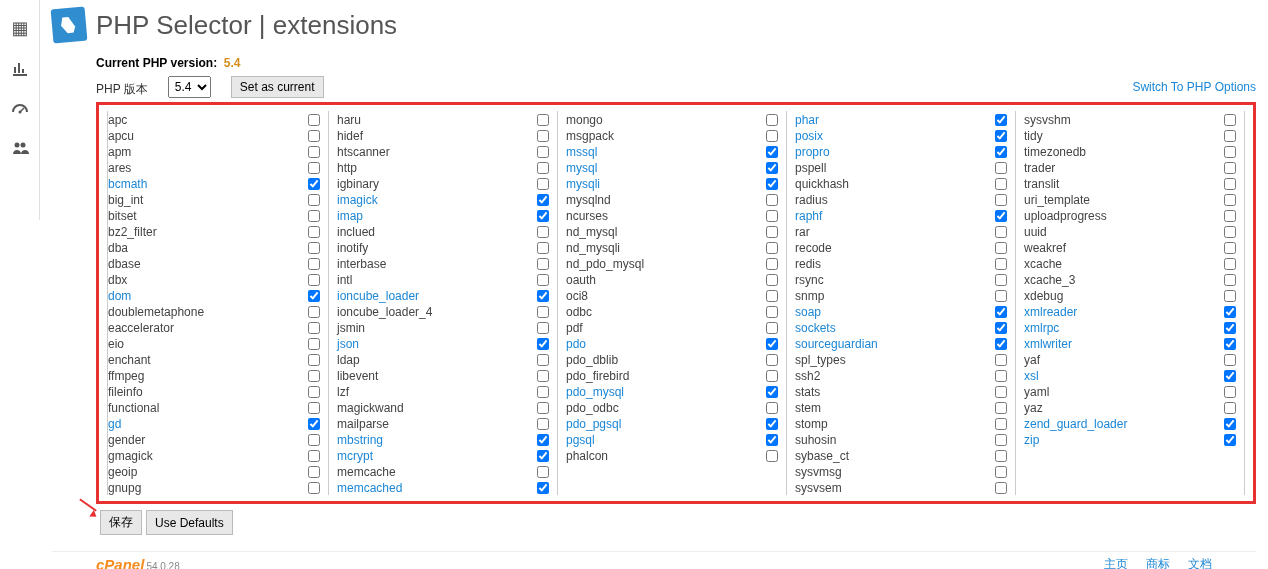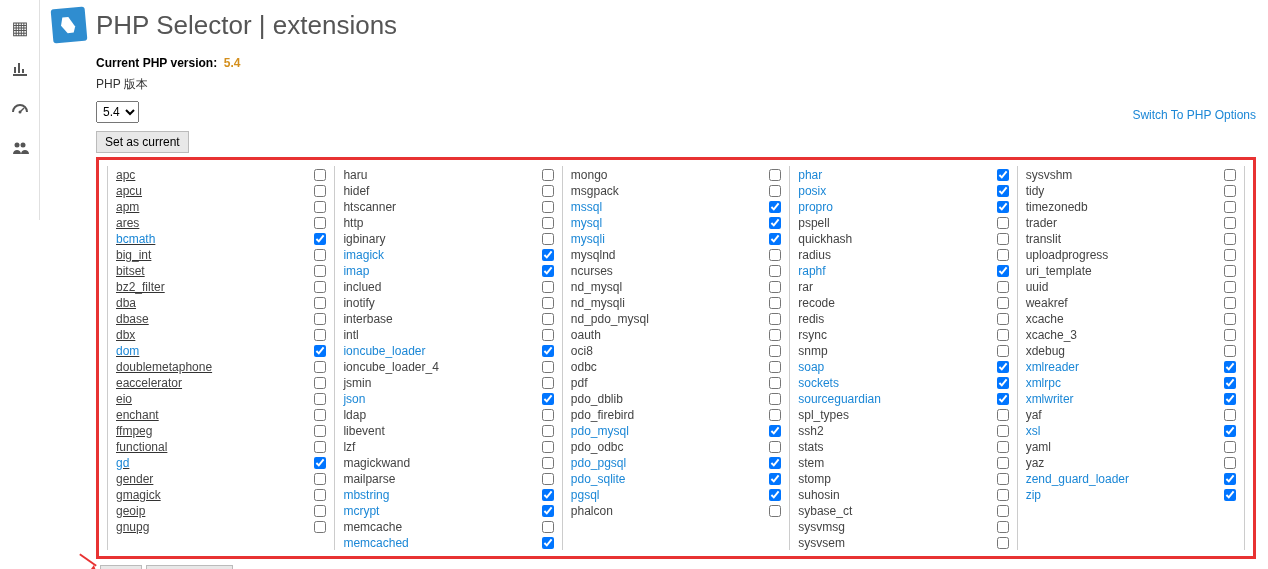"PHP 版本" .php-left { align-items: flex-start -> flex-end; flex-direction: column -> none; gap: 8px -> 20px }
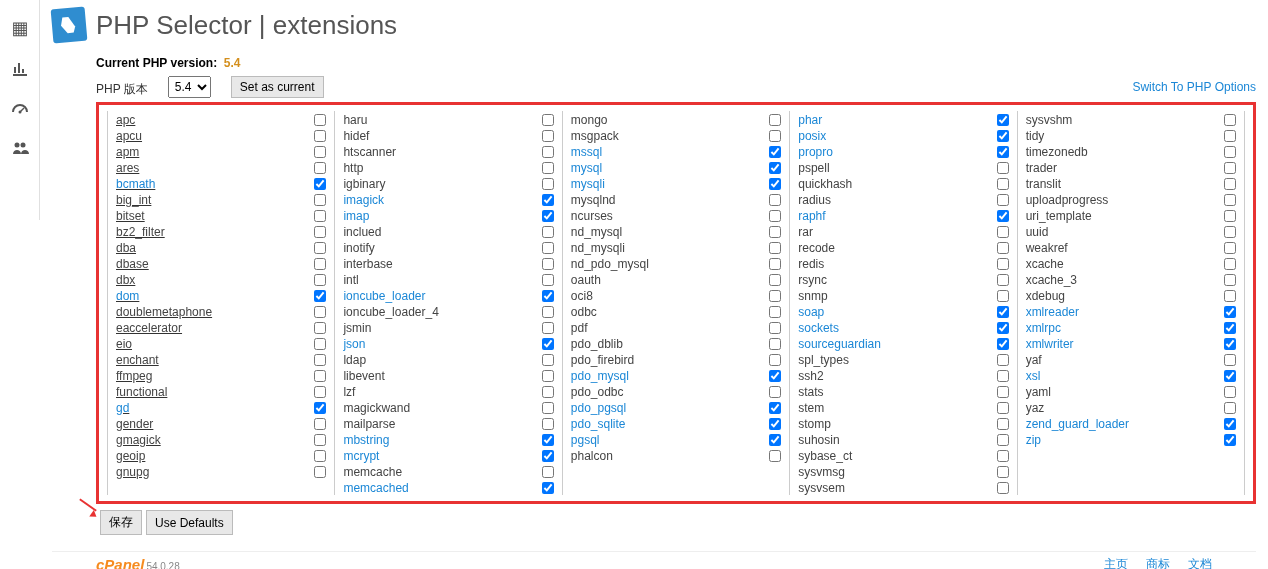"apc" .col:first-child { padding-left: 8px -> 0; text-decoration: underline -> none }
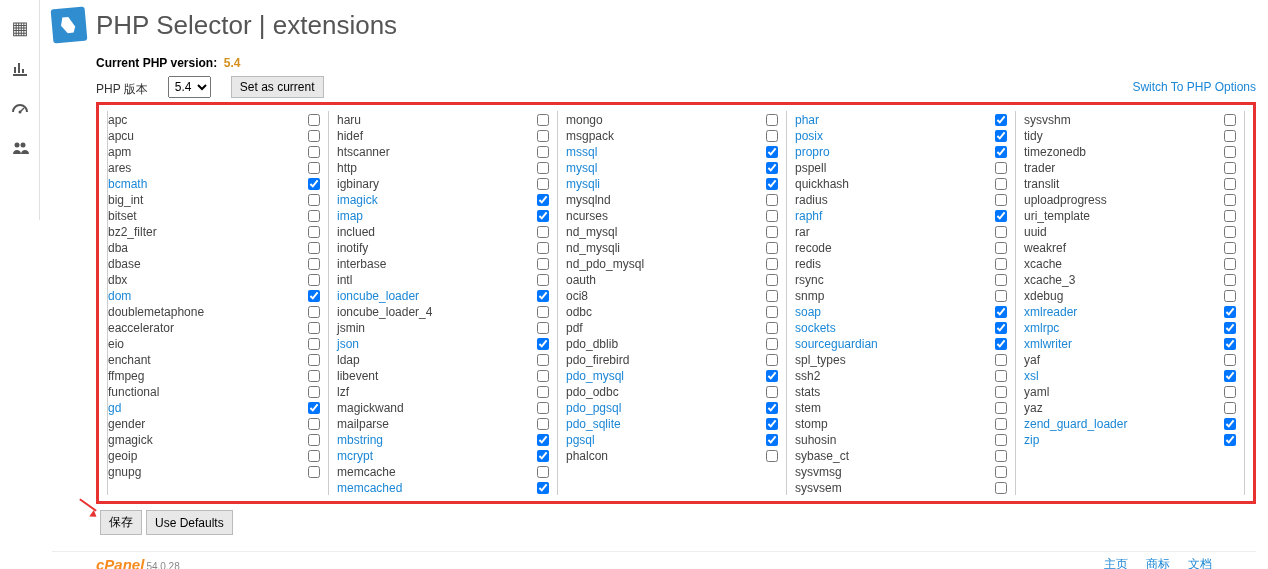"uploadprogress" div.ext-item { order: before "uri_template" -> after "uri_template" }
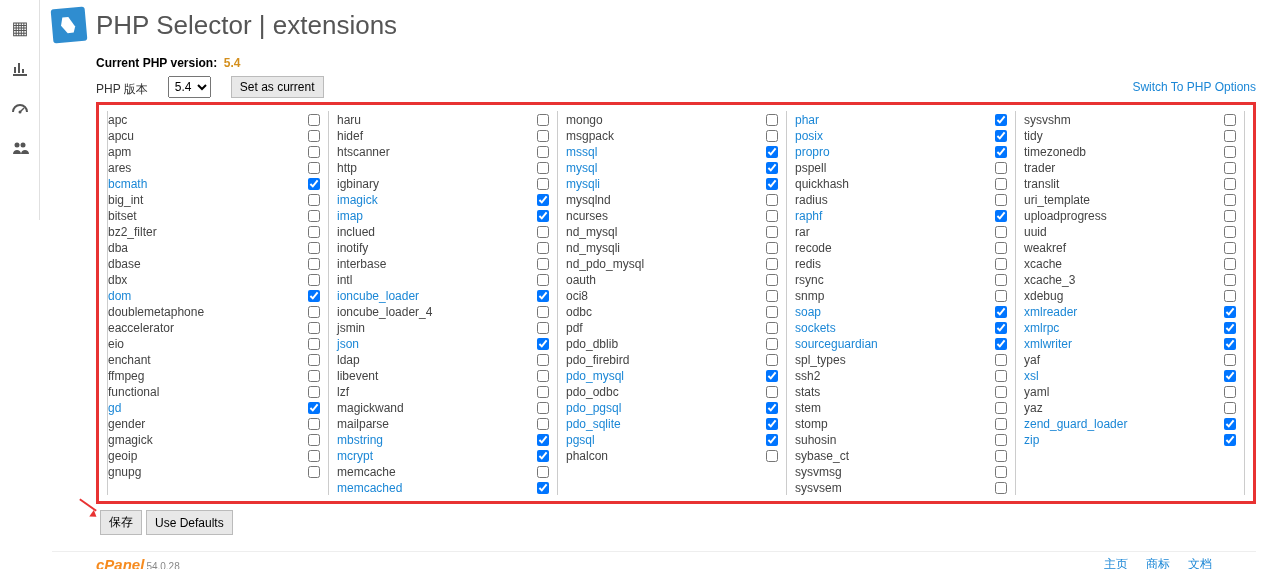"pdo" div.ext-item { html: none -> <div> <span>pdo</span> <input> </div> }
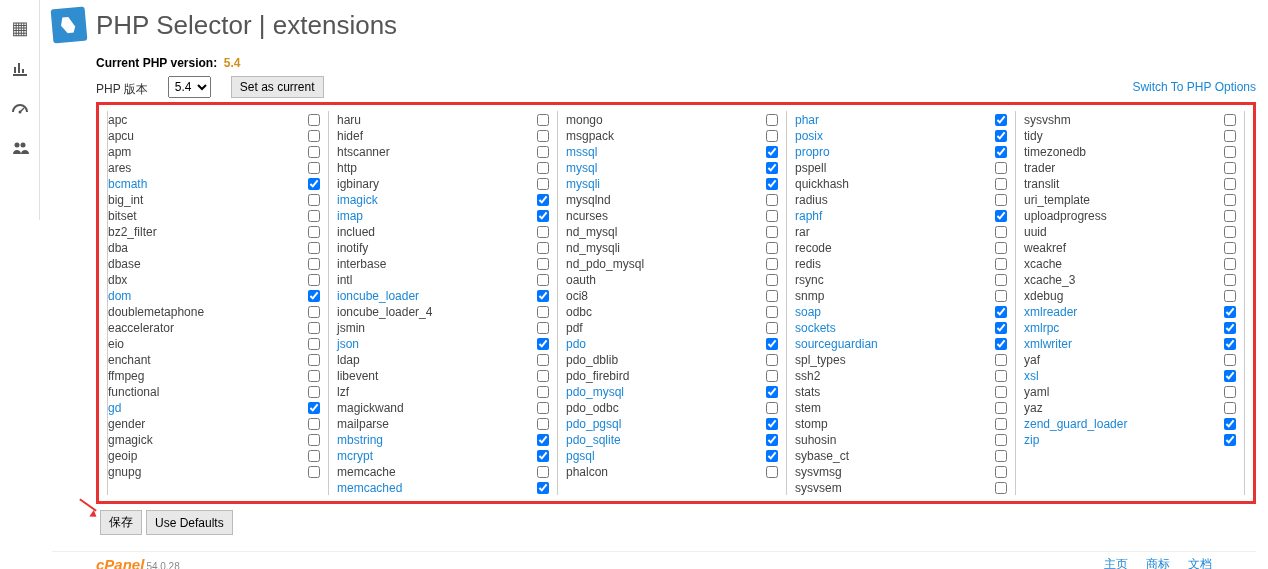"fileinfo" div.ext-item { html: none -> <div> <span>fileinfo</span> <input> </div> }
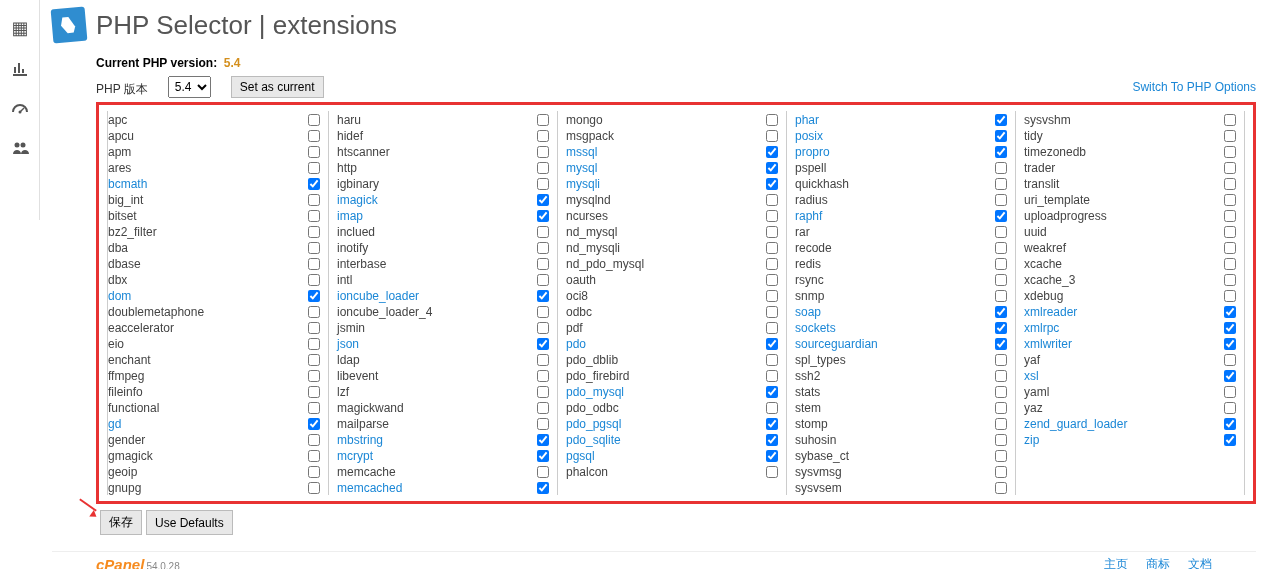"pdo_sqlite" div.ext-item { html: <div> <span>pdo_sqlite</span> <input> </div> -> none }
